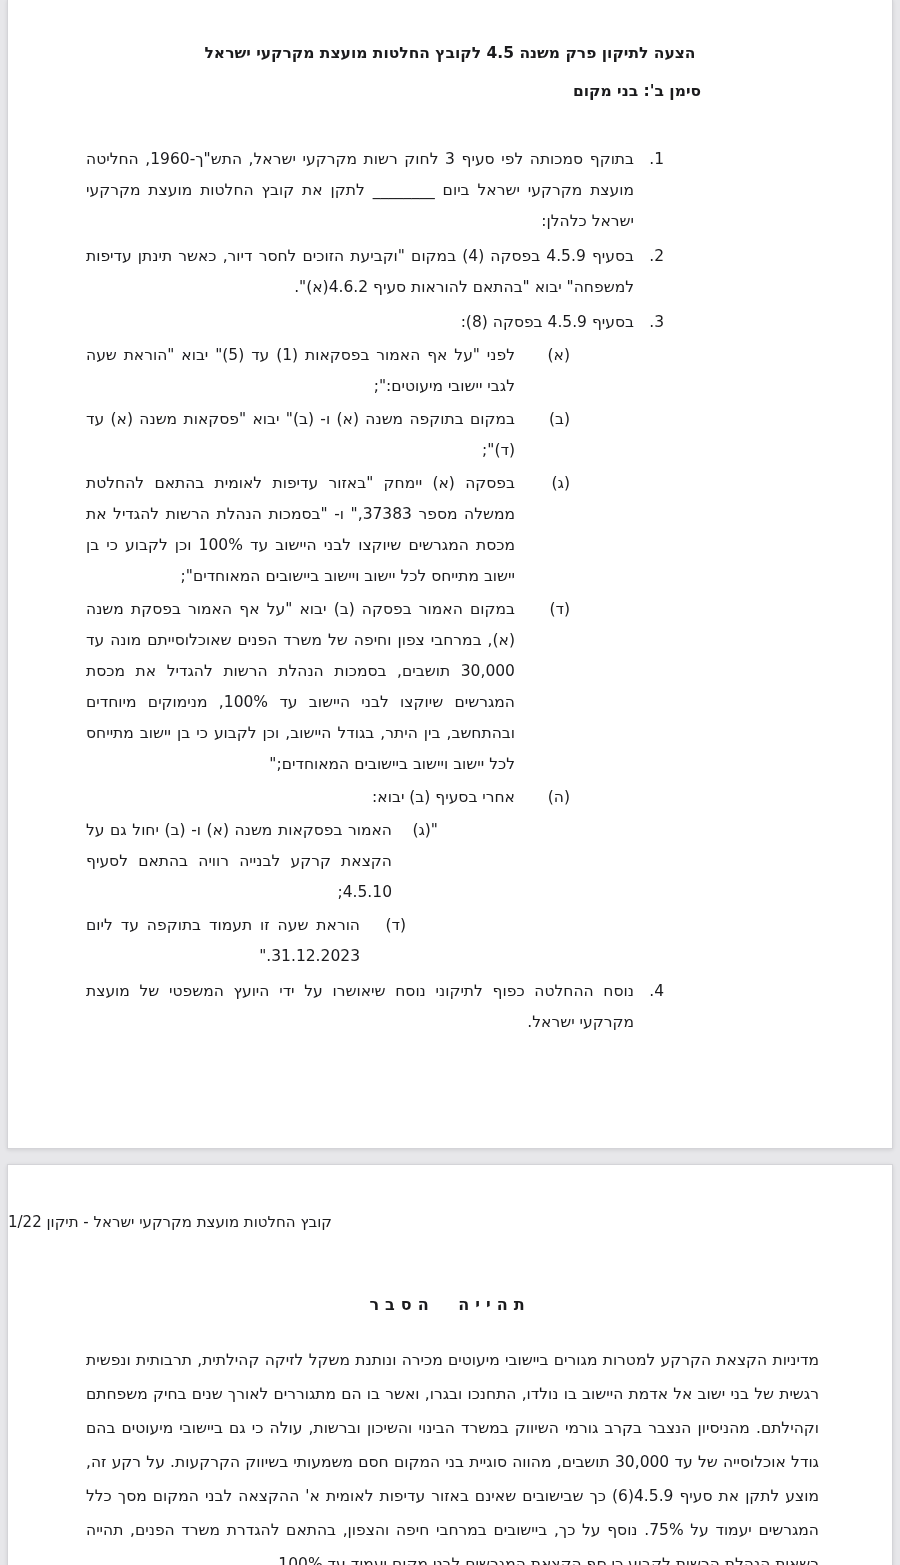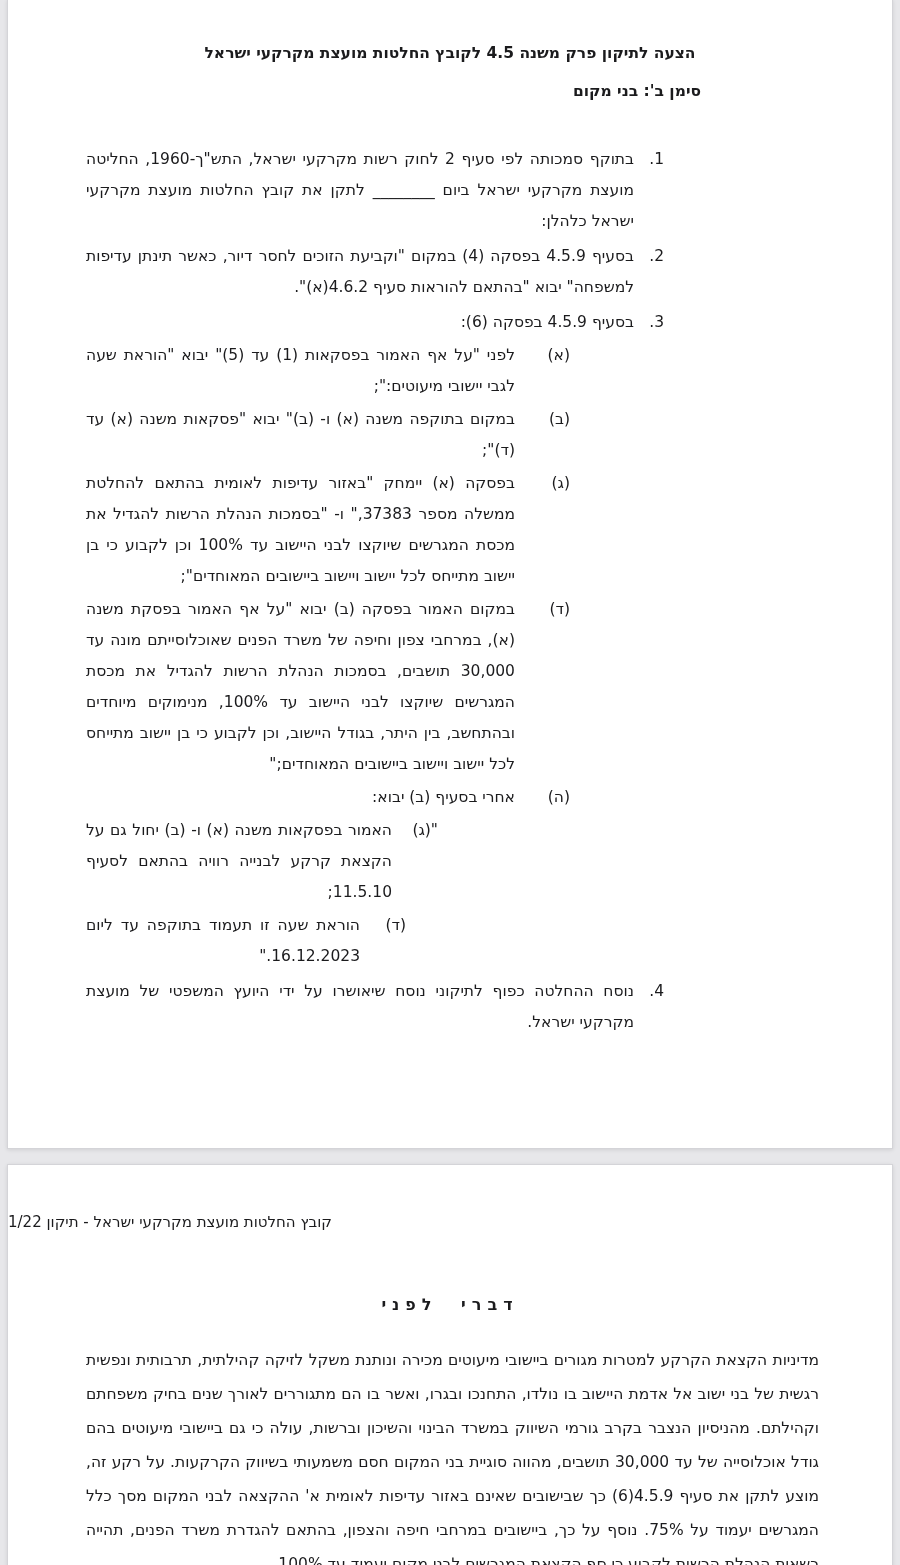"בתוקף סמכותה לפי סעיף 2" div.par { text: 2 -> 3 }
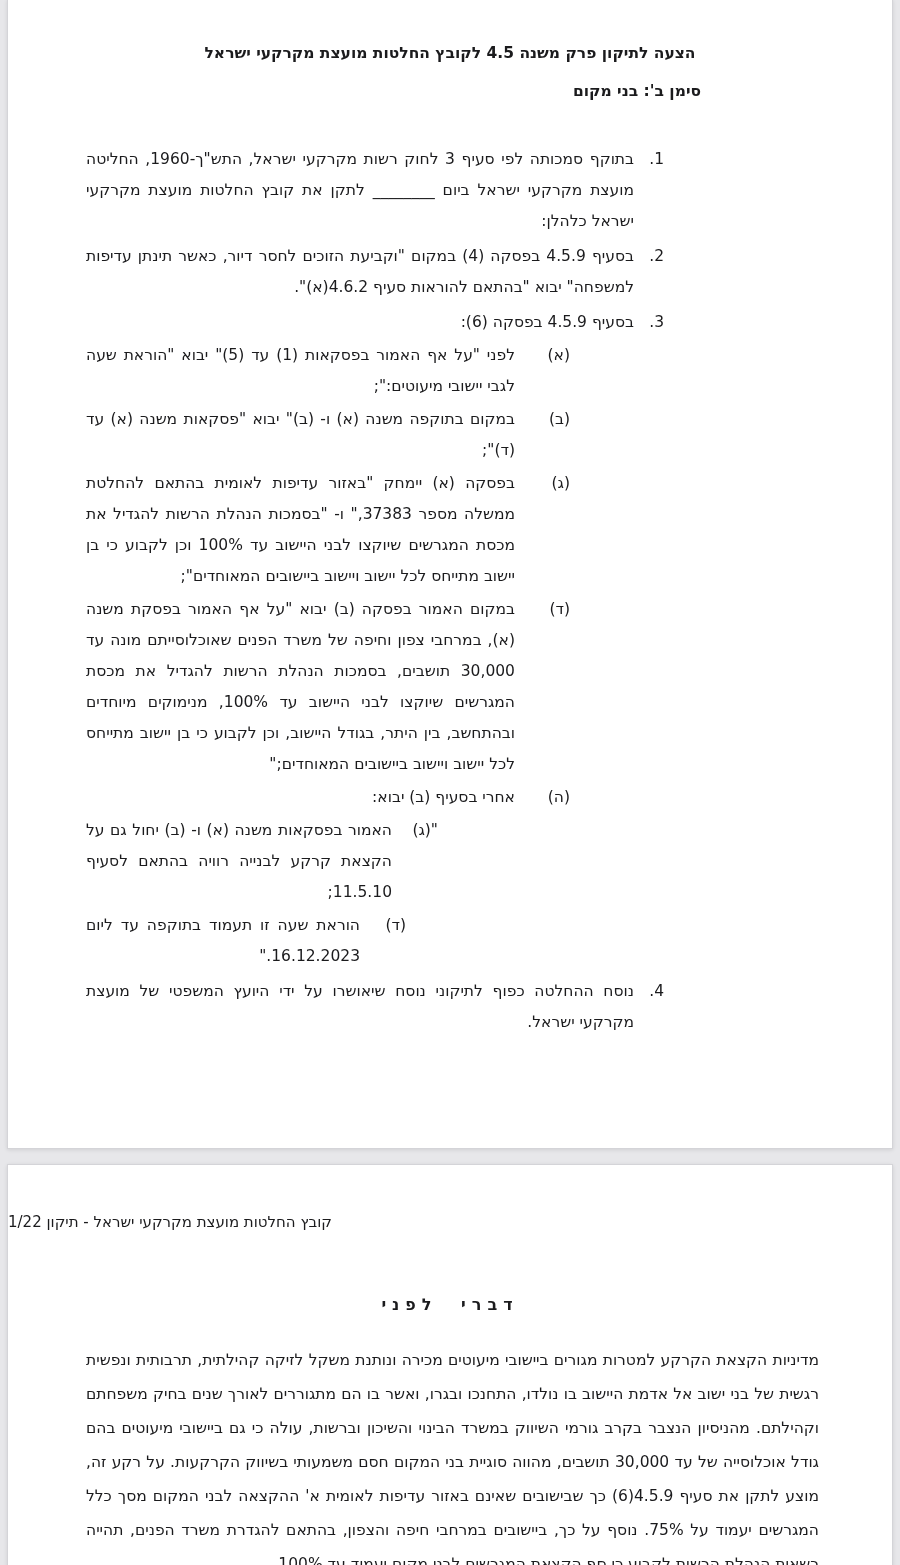"בסעיף 4.5.9 בפסקה (6):" div.par { text: 6 -> 8 }
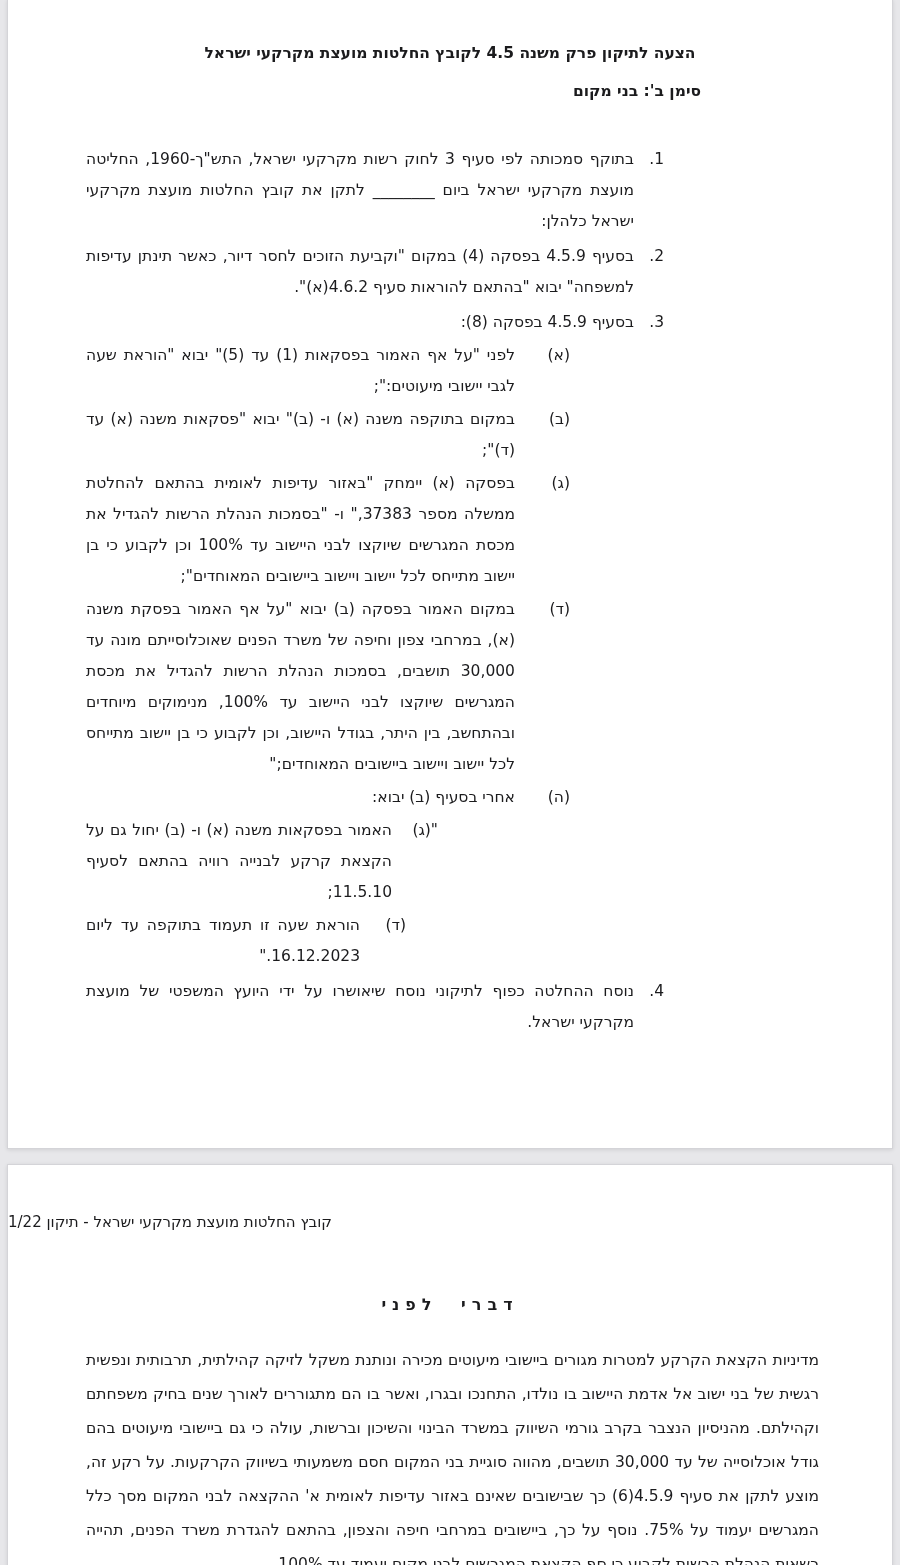"האמור בפסקאות משנה (א) ו-" div.stxt { text: 11.5.10 -> 4.5.10 }
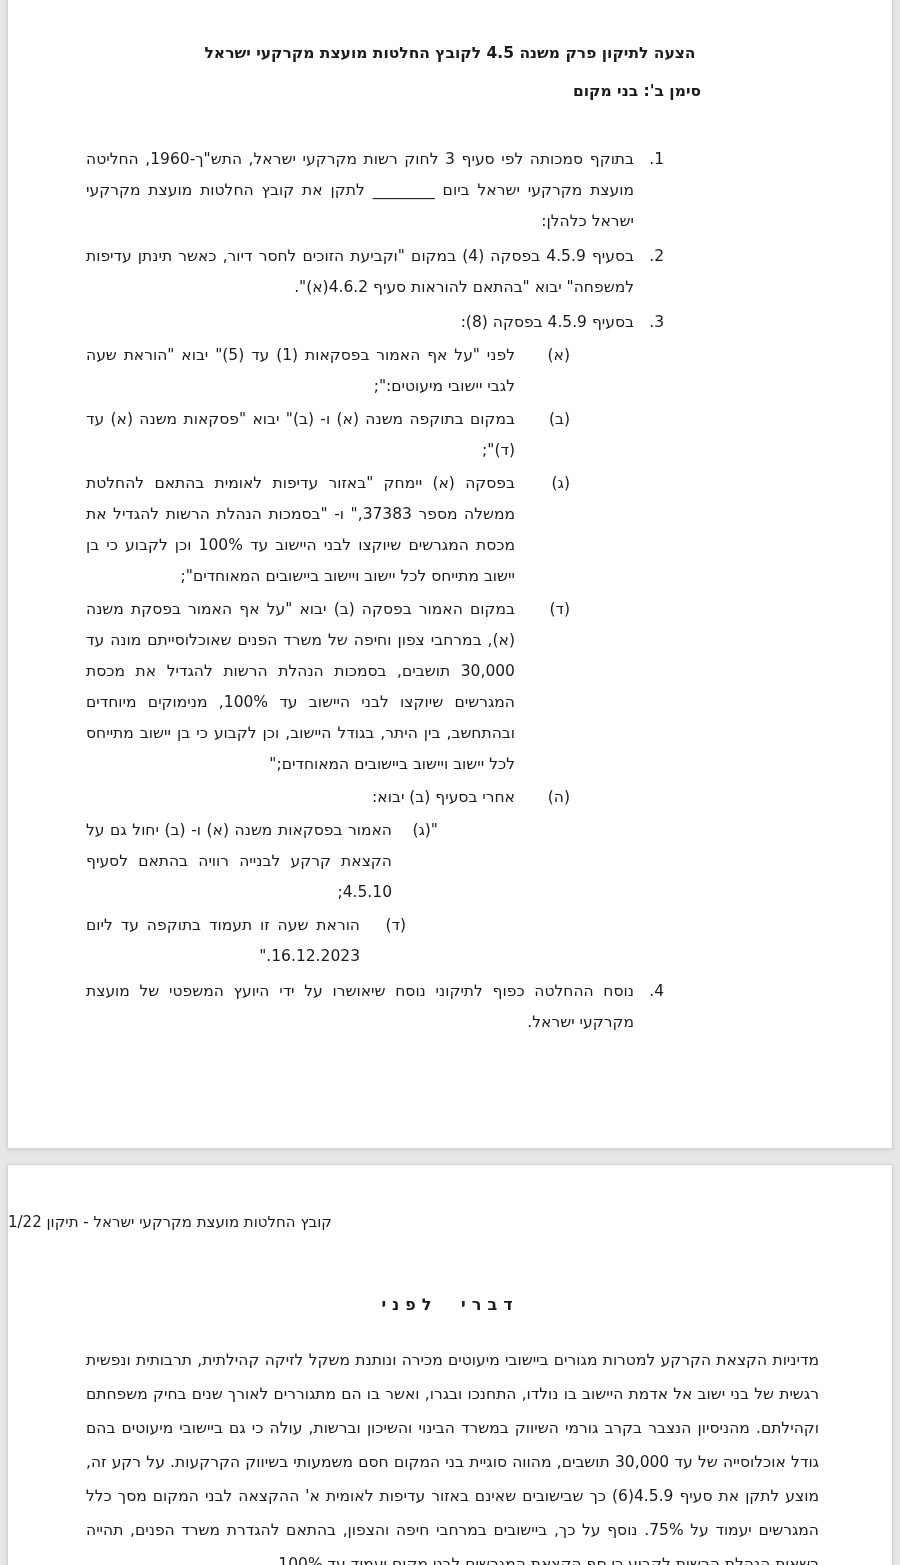"הוראת שעה זו תעמוד בתוקפה" div.stxt { text: 16.12.2023 -> 31.12.2023 }
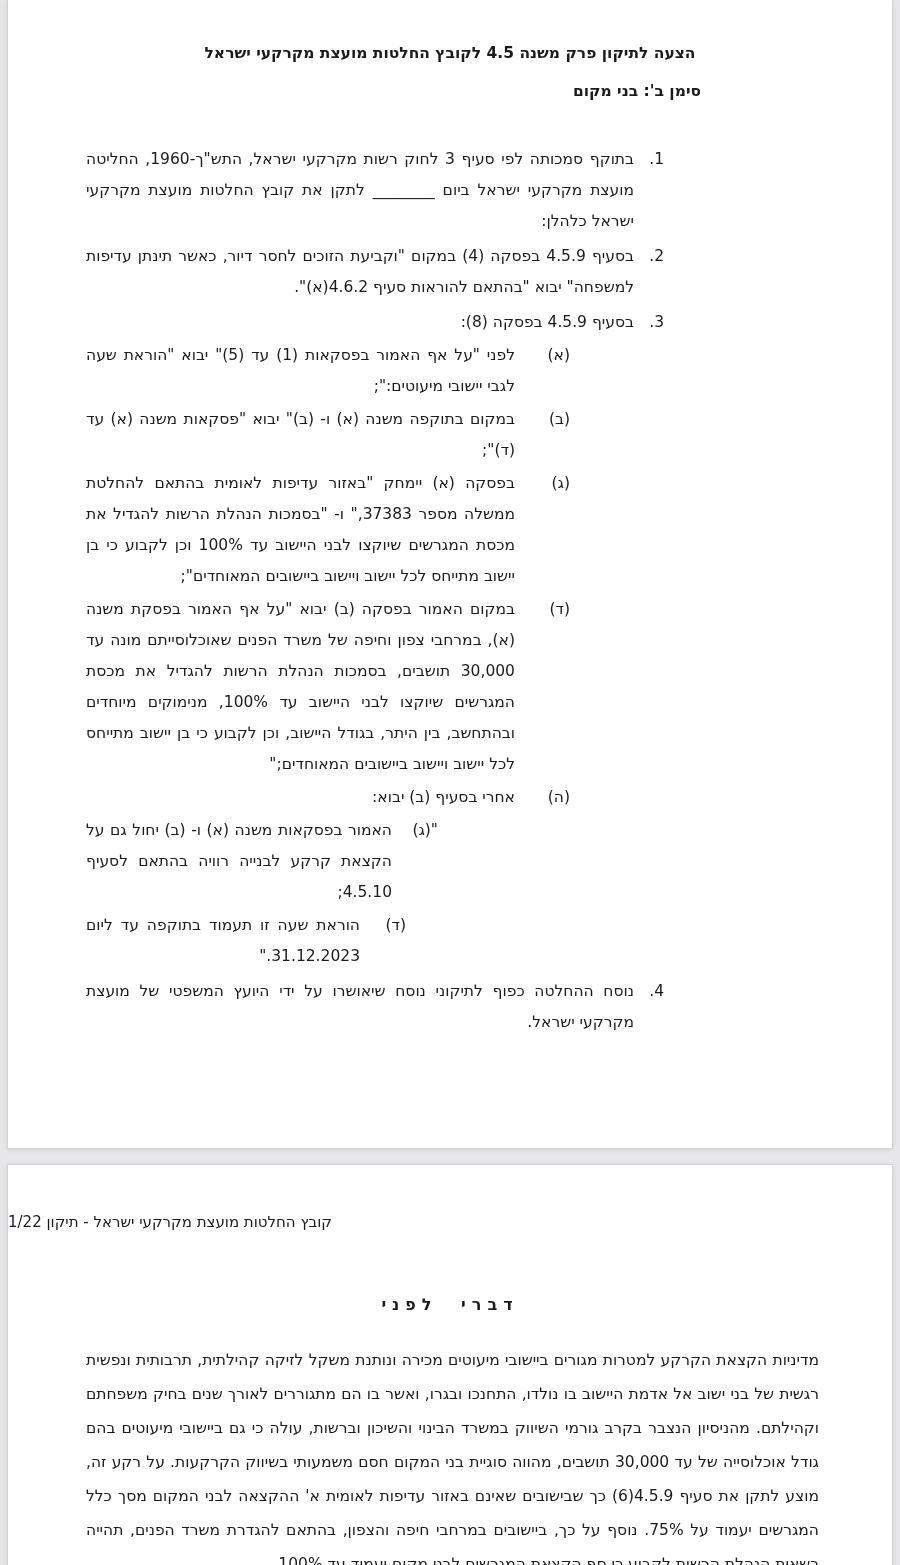"דברי לפני" div.explain-heading { text: דברי לפני -> תהייה הסבר }
